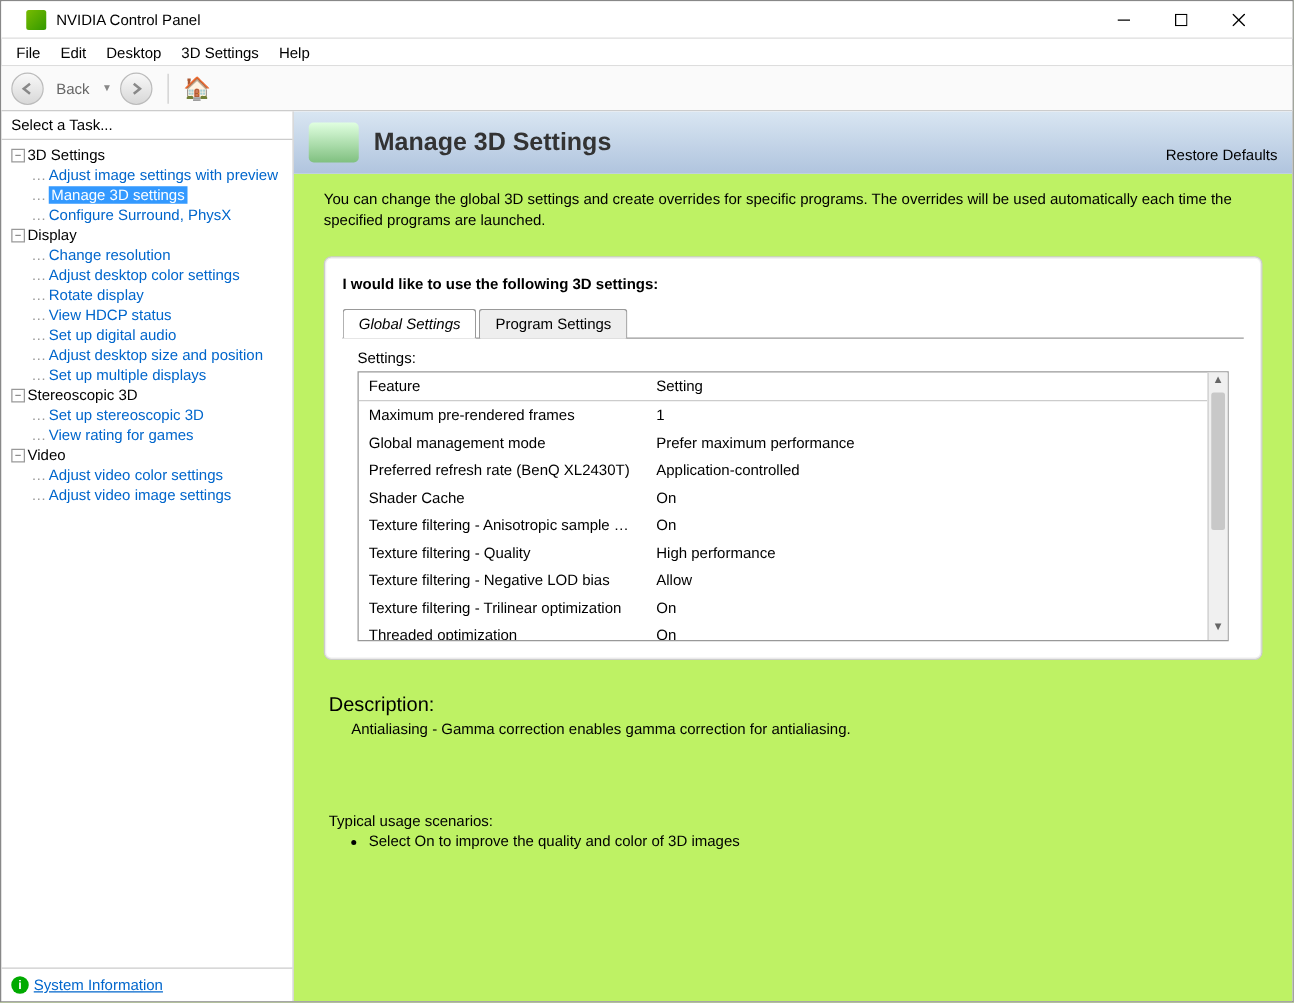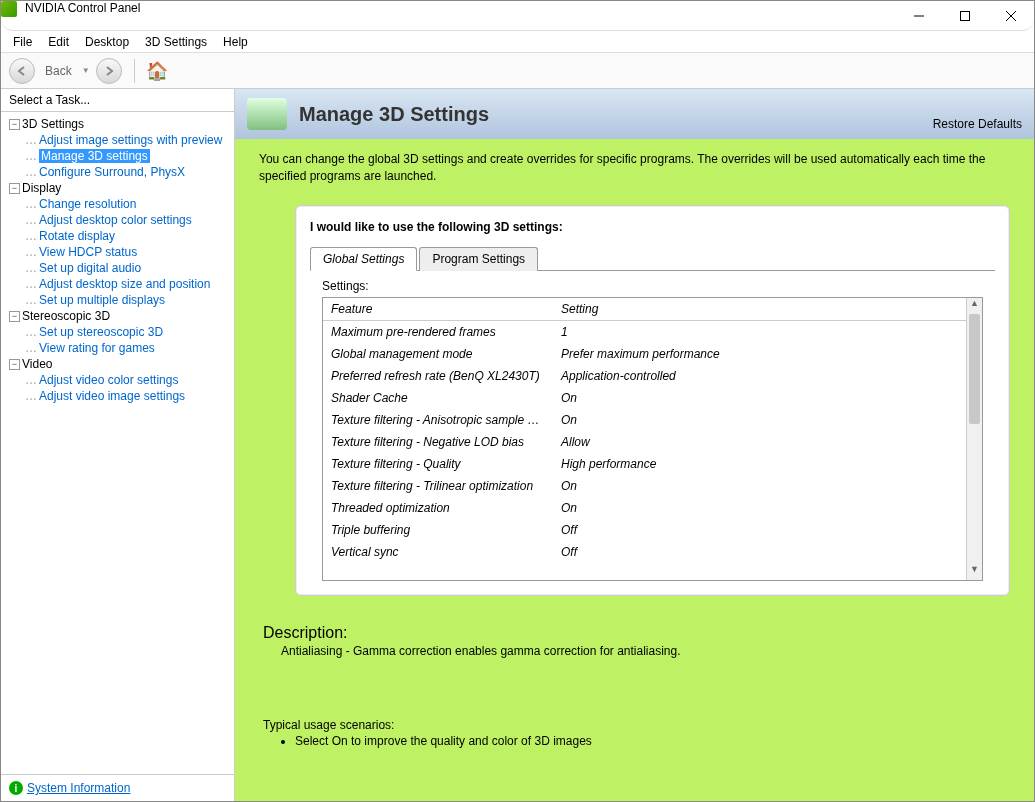"NVIDIA Control Panel" .titlebar { align-items: none -> center; border-radius: 12px -> none; padding: 0 0 -> 0 20px }
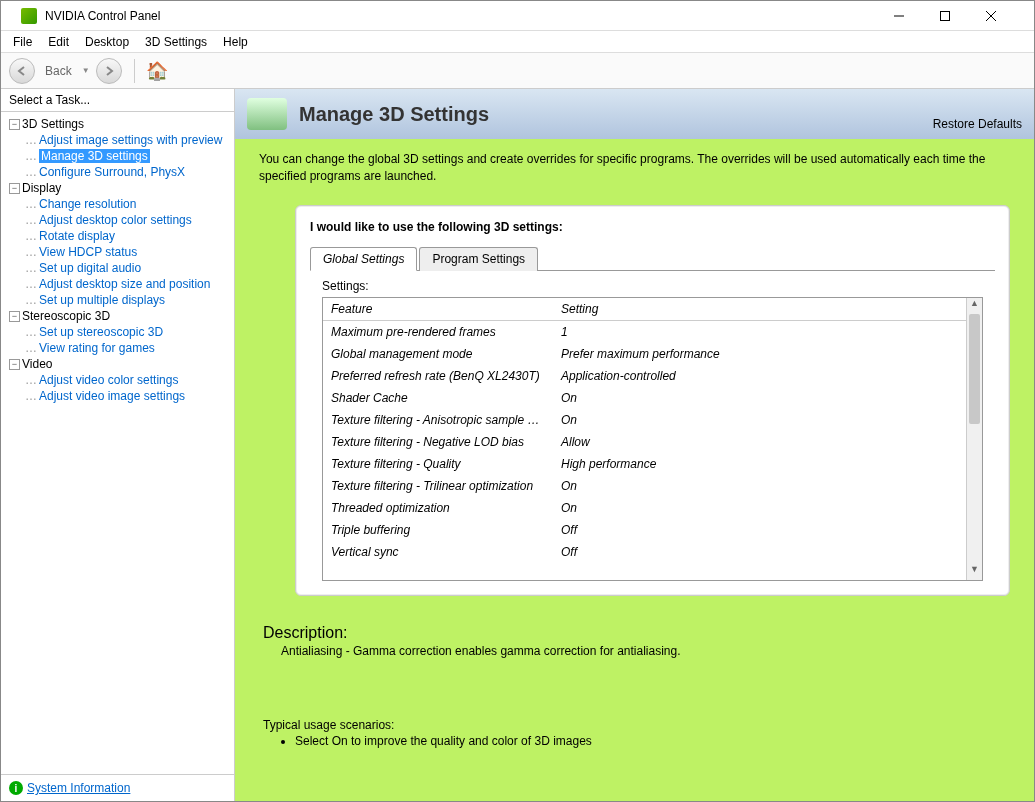"I would like to use" .settings-panel { margin-left: 36px -> none }
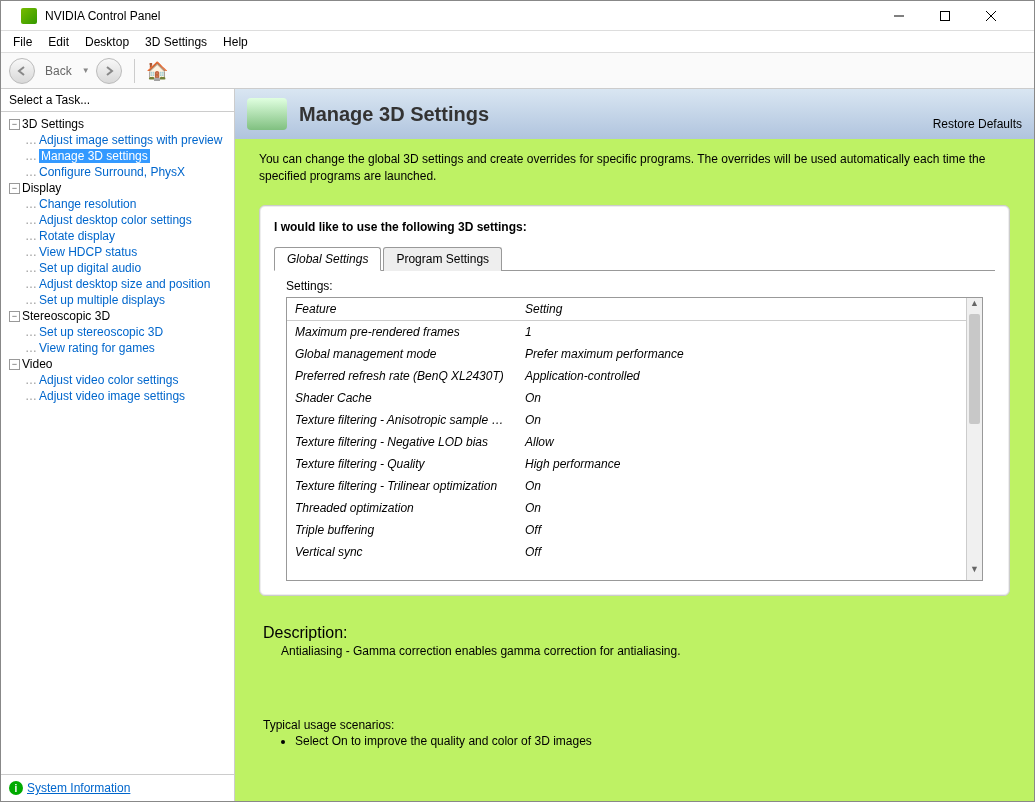"Feature" .settings-table-wrapper { font-style: italic -> none; height: 284px -> 216px }
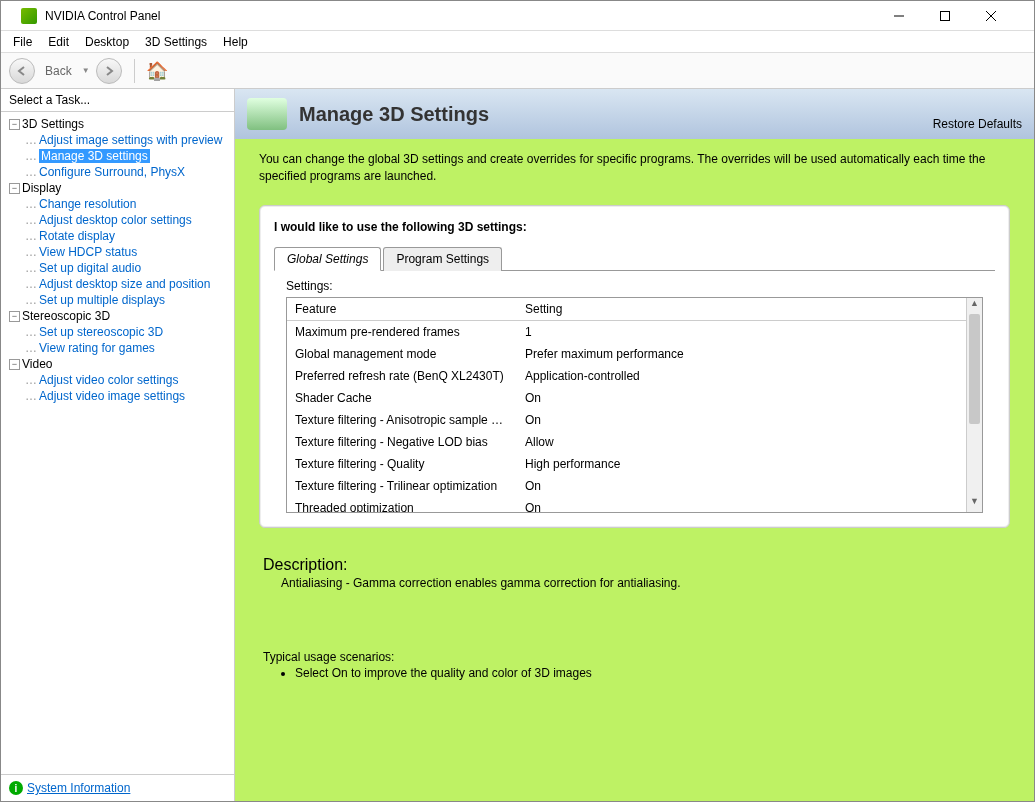"Texture filtering - Negative LOD" div.trow { order: before "Texture filtering - Quality" -> after "Texture filtering - Quality" }
